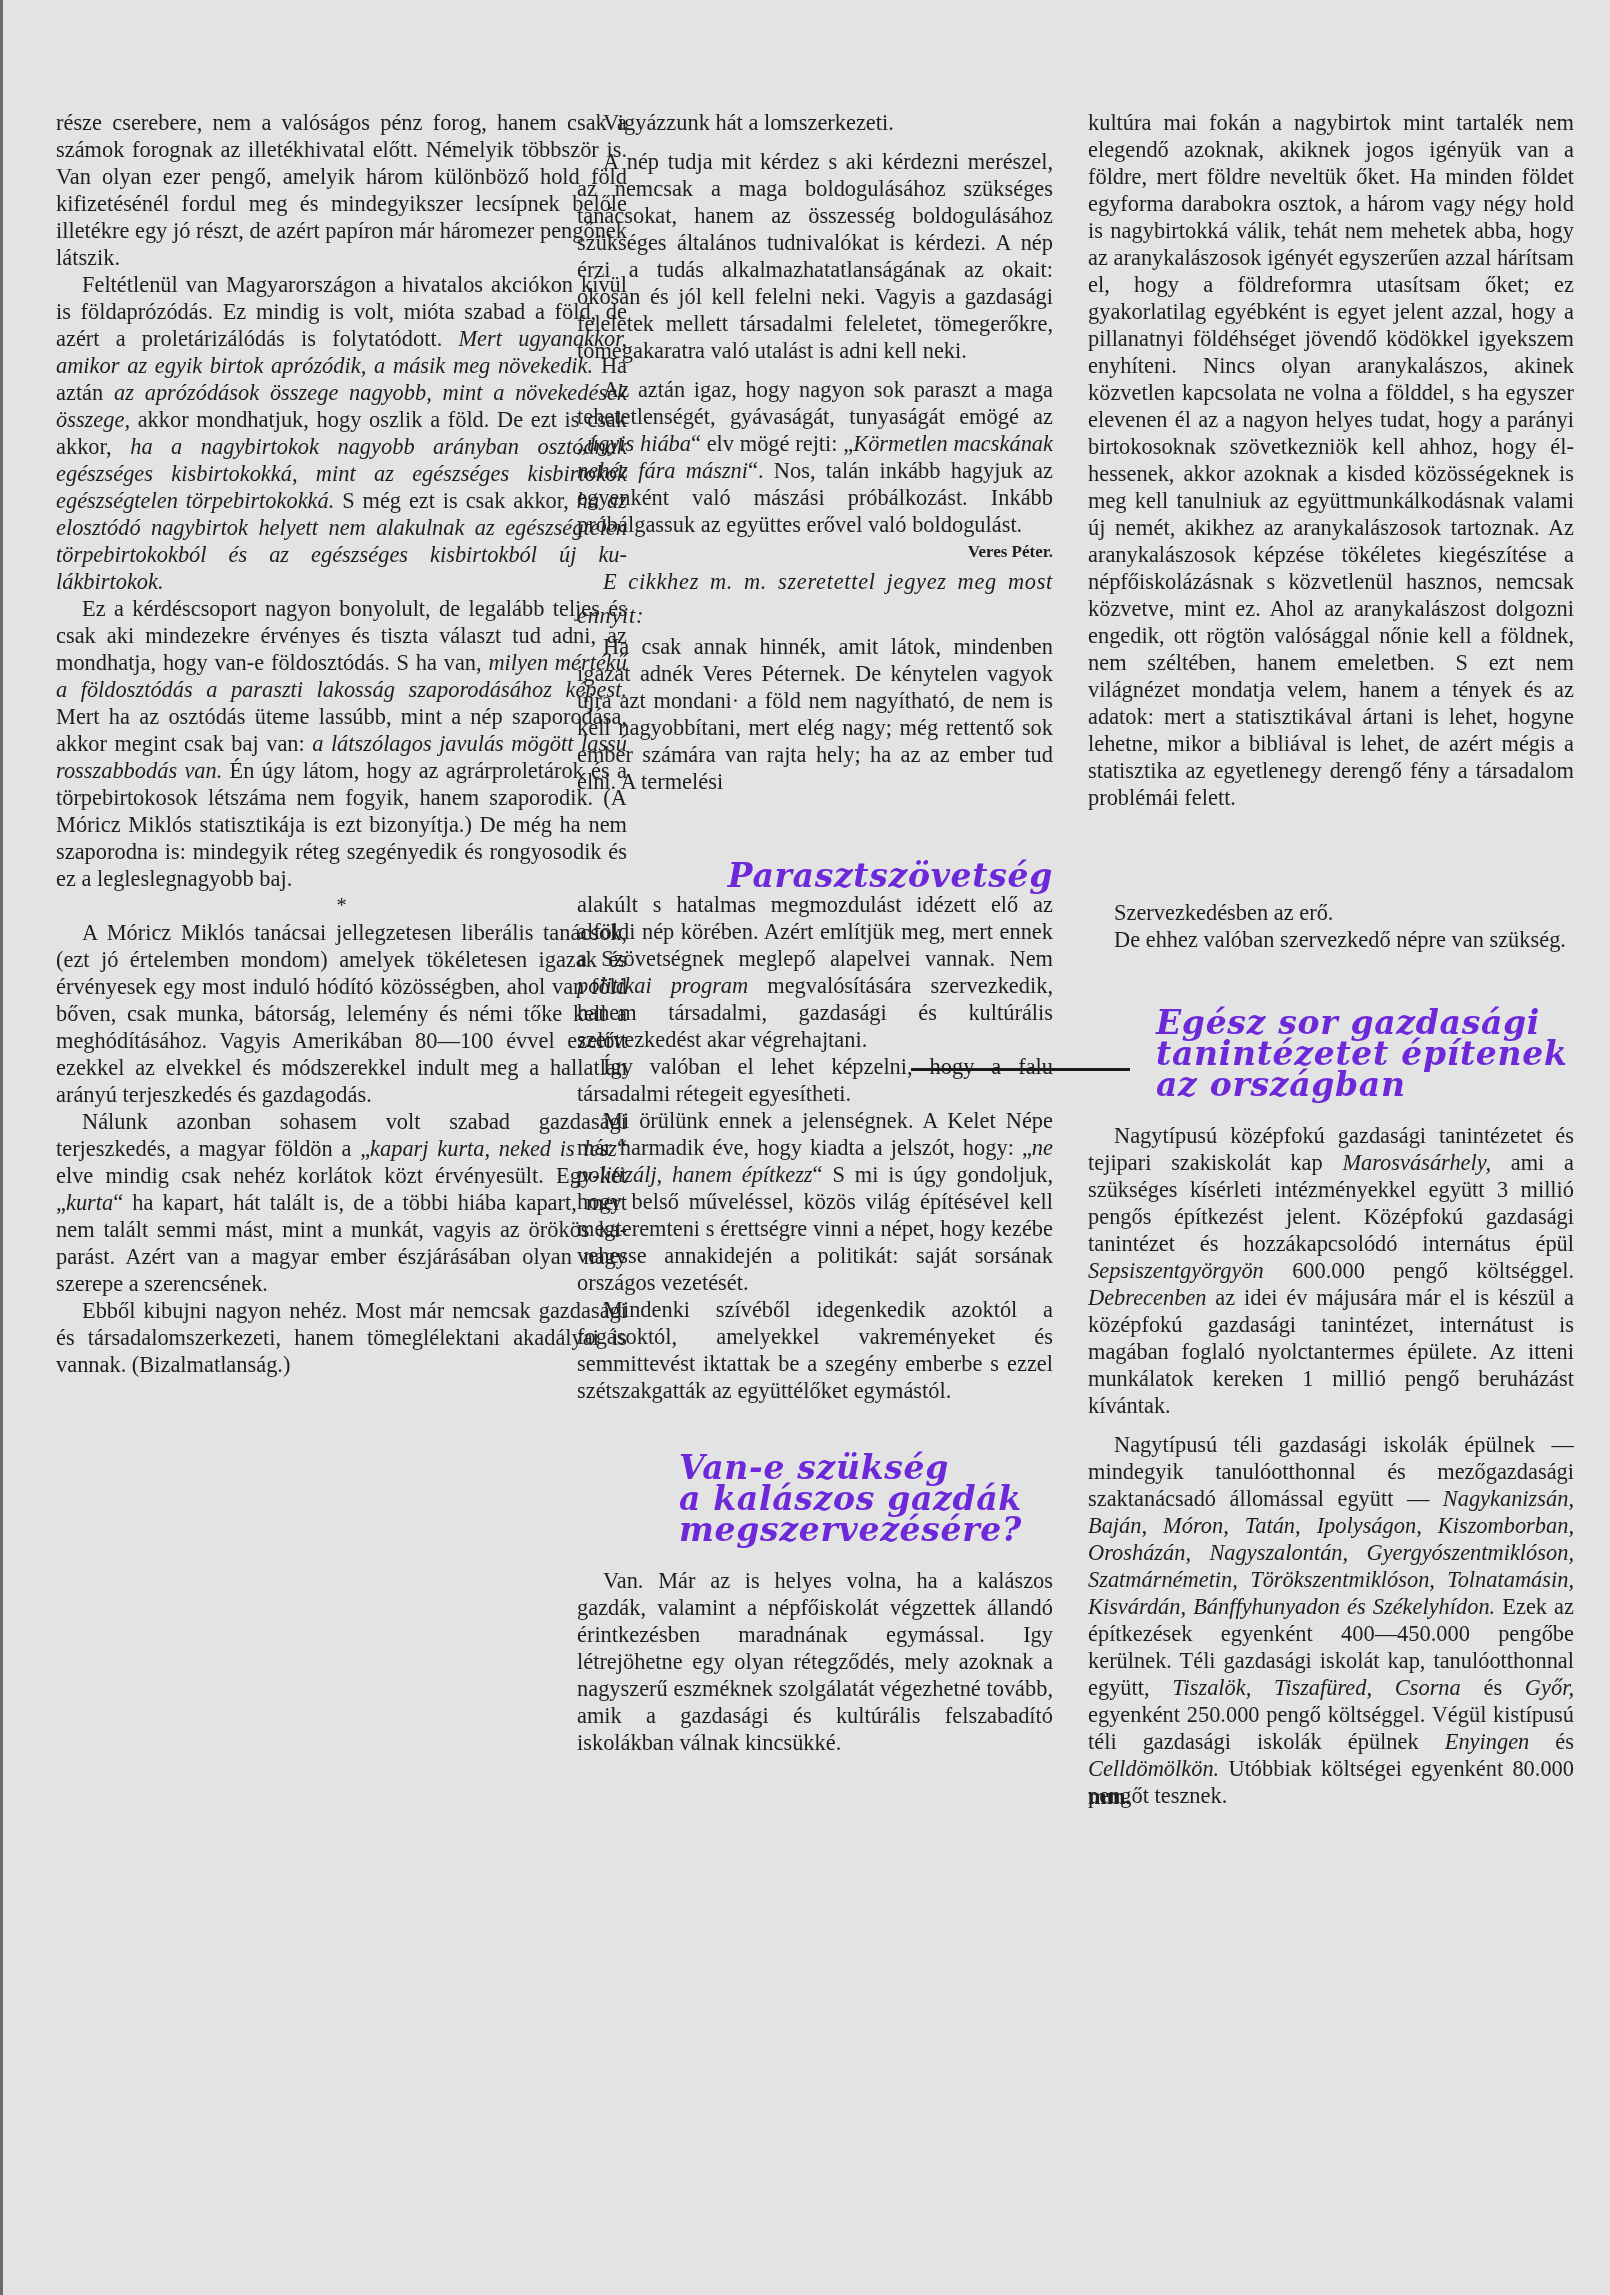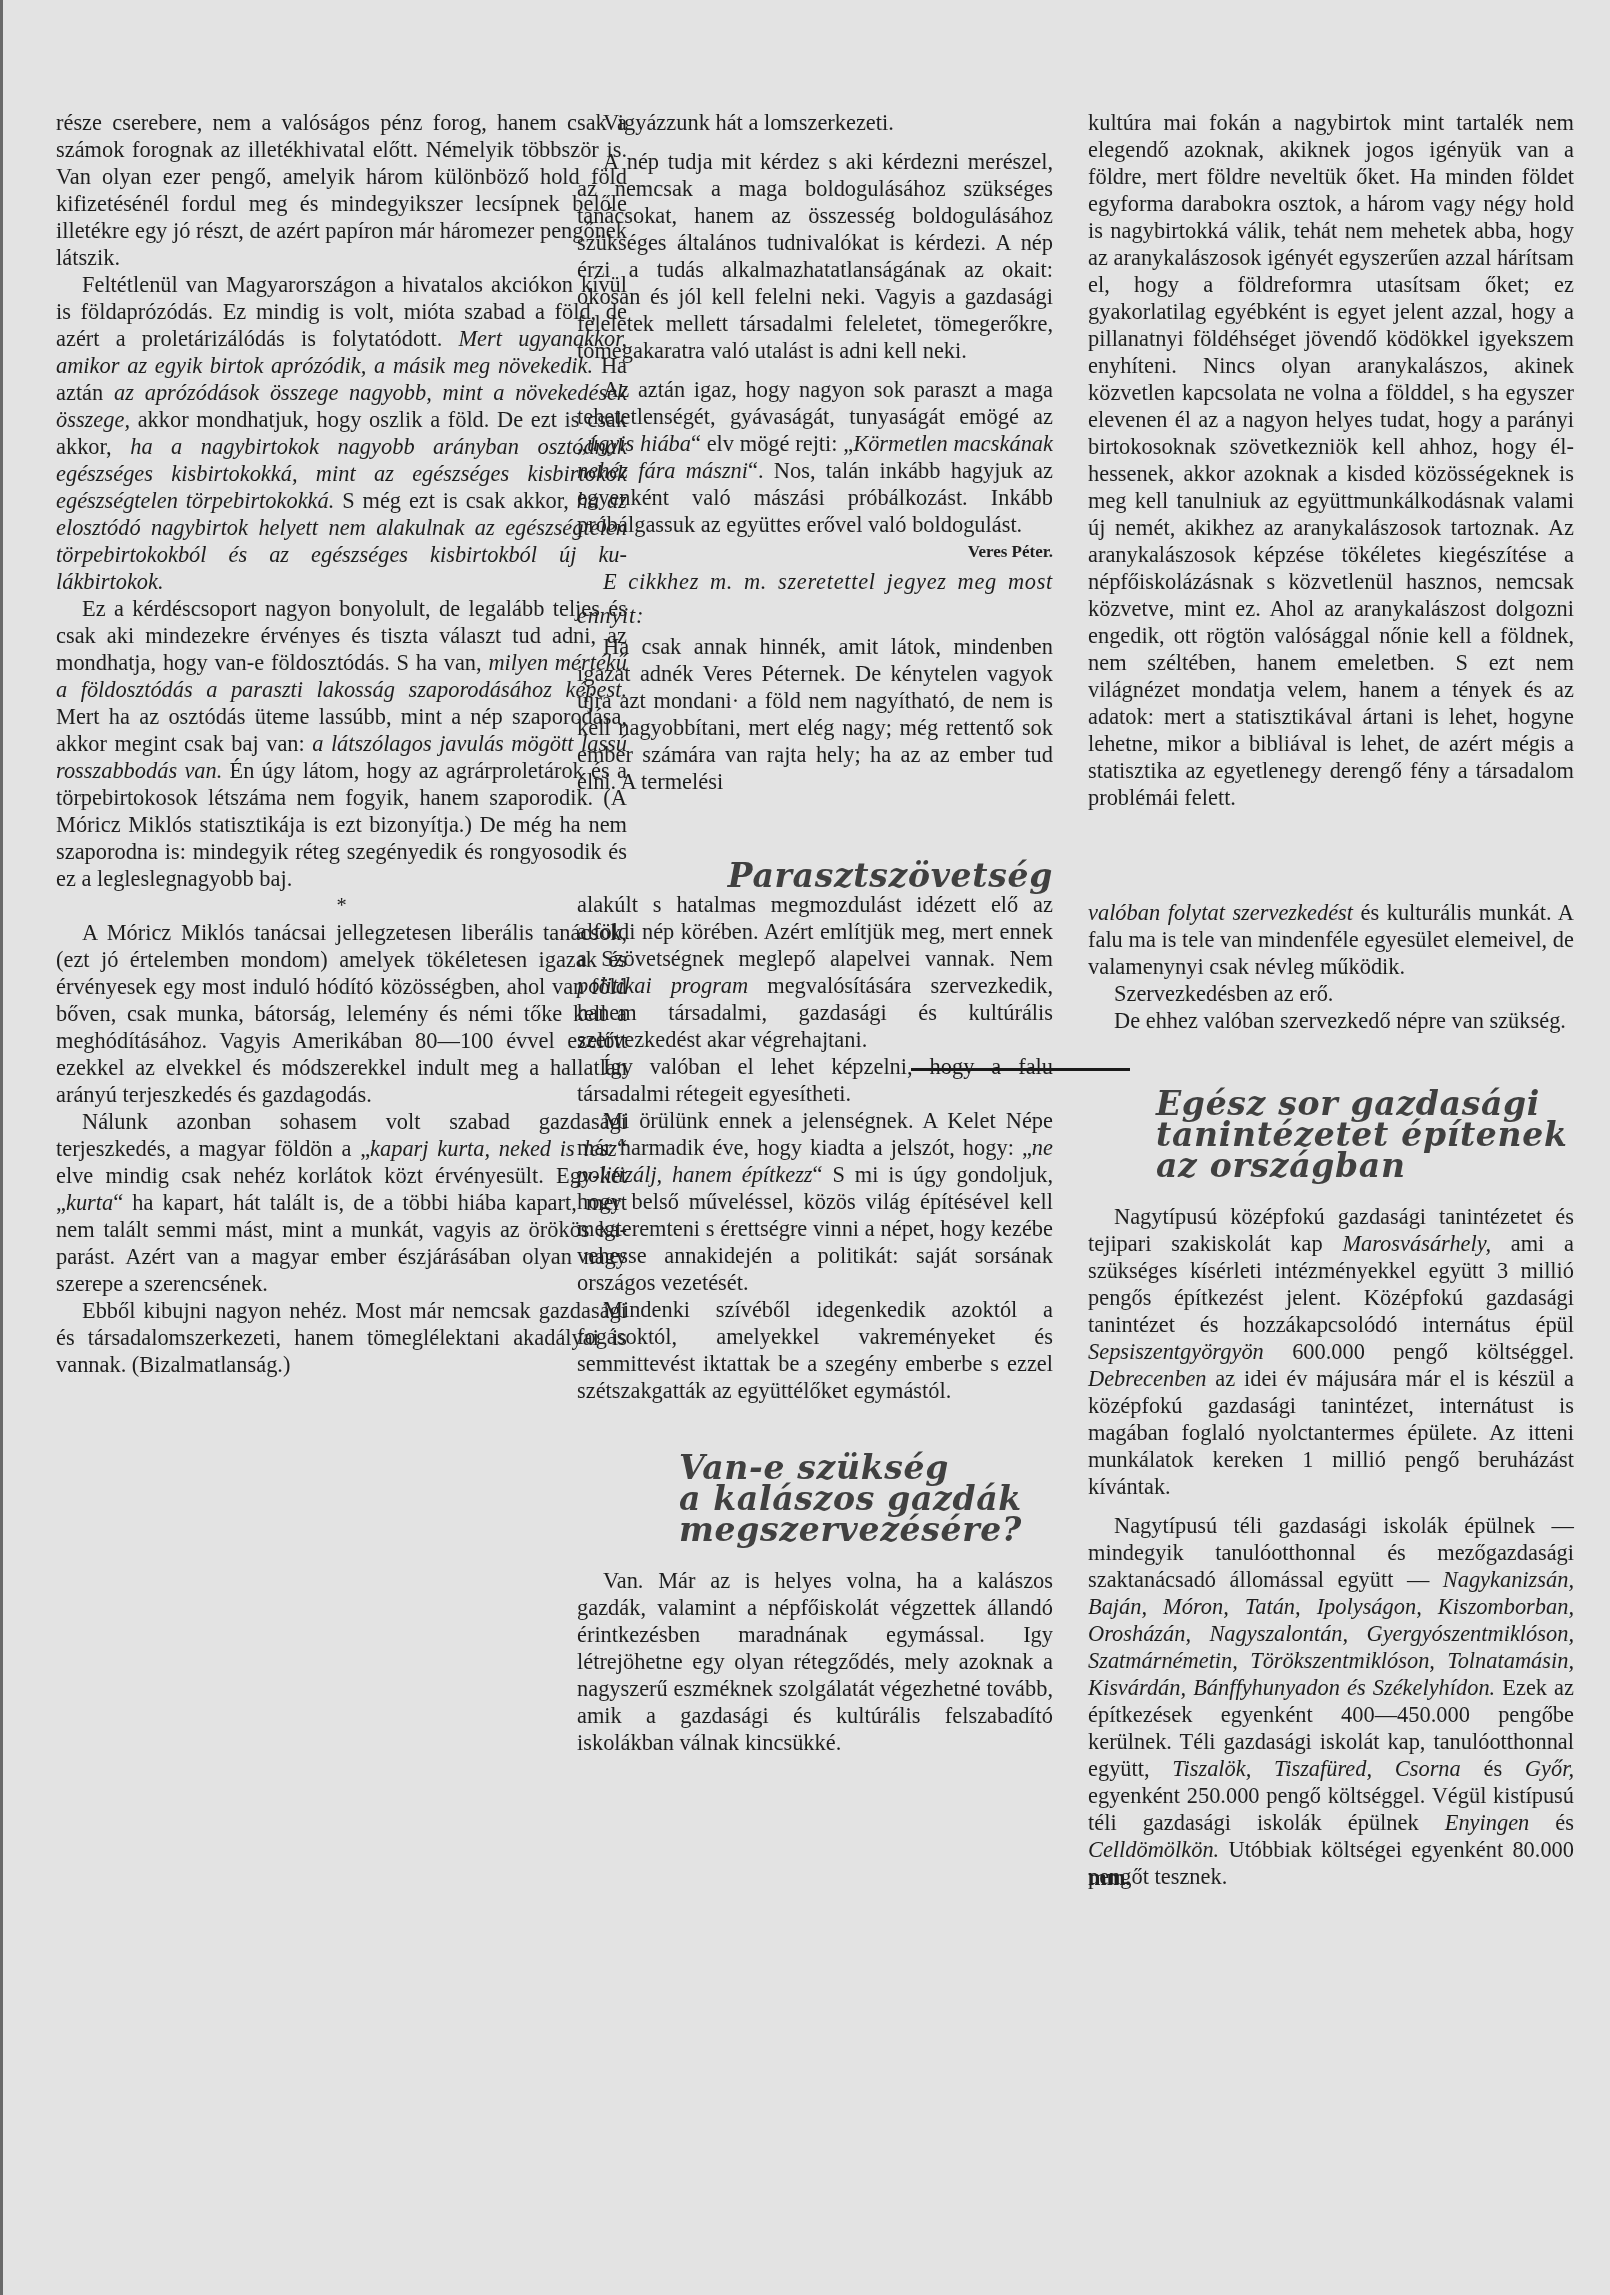"Parasztszövetség" .headline { color: #404040 -> #6d28d9 }
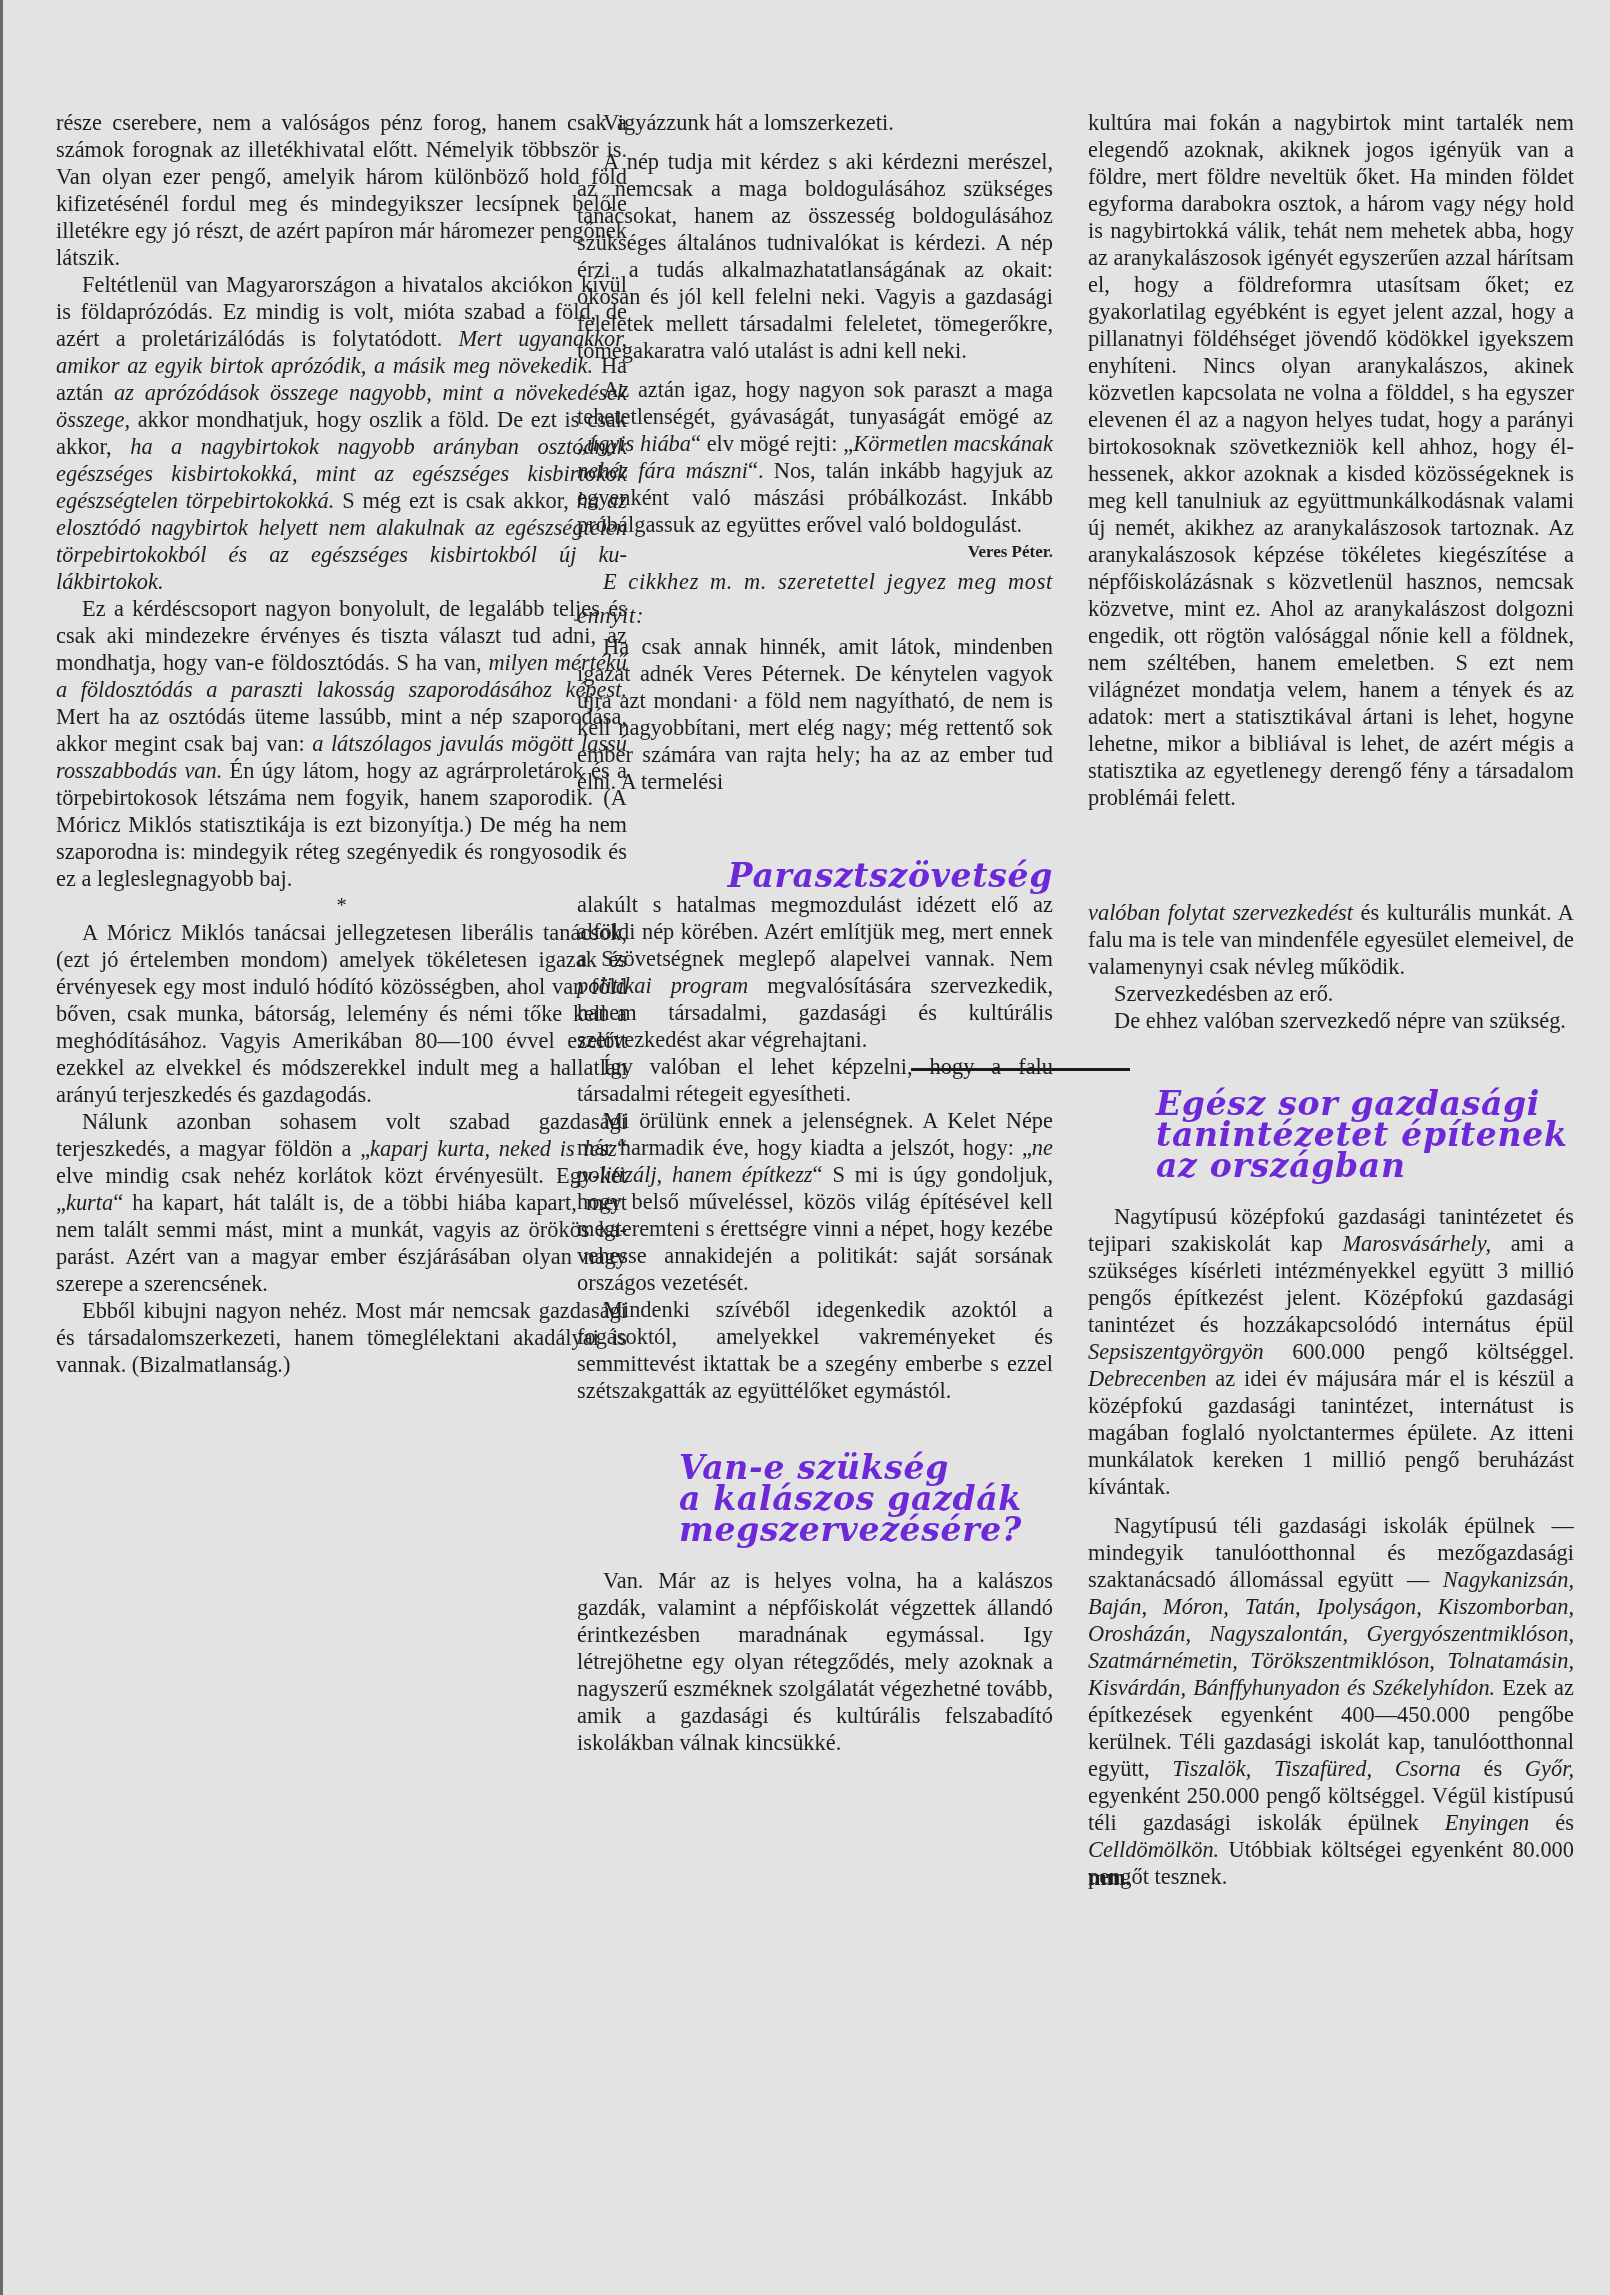"valóban folytat szervezkedést és" p.noindent { html: <p><i>valóban folytat szervezkedést</i><span> és kulturá­lis munkát. A falu ma is tele van min­denféle egyesület elemeivel, de valameny­nyi csak névleg működik.</span></p> -> none }
